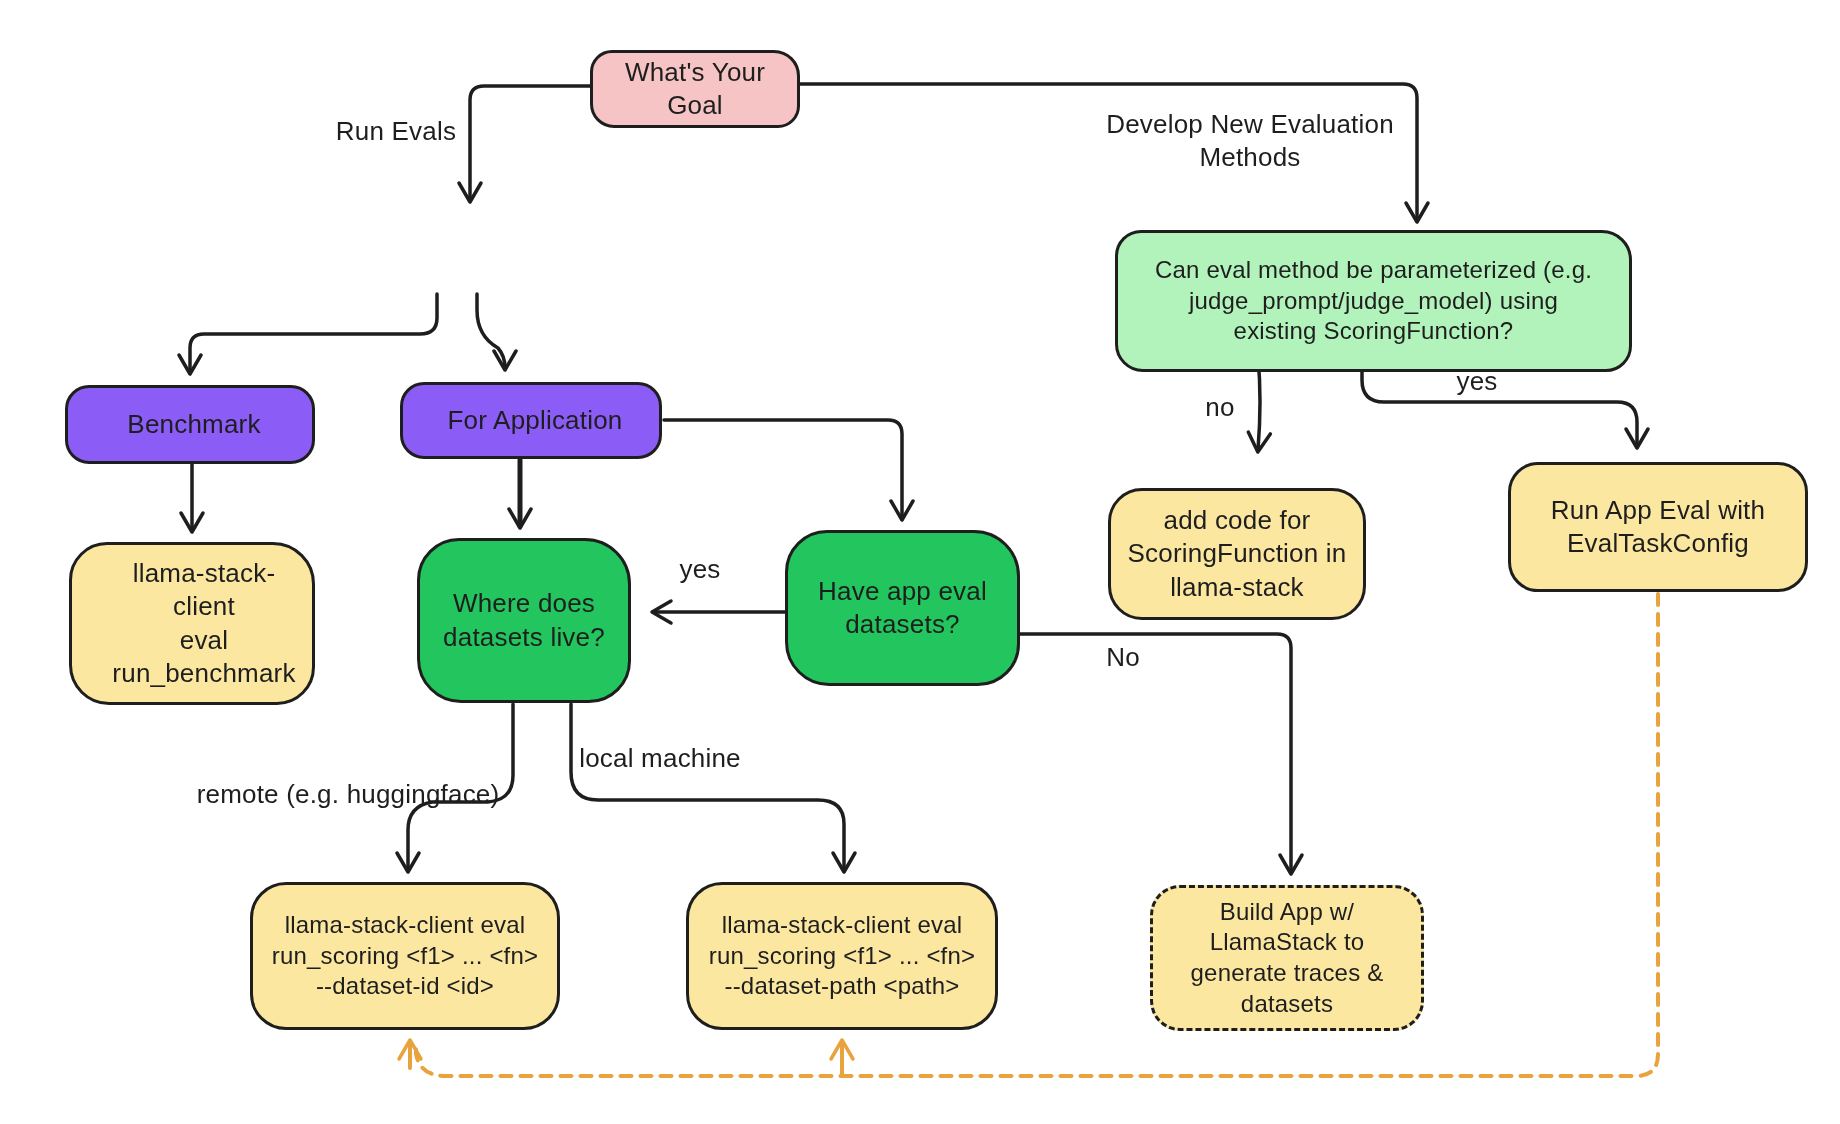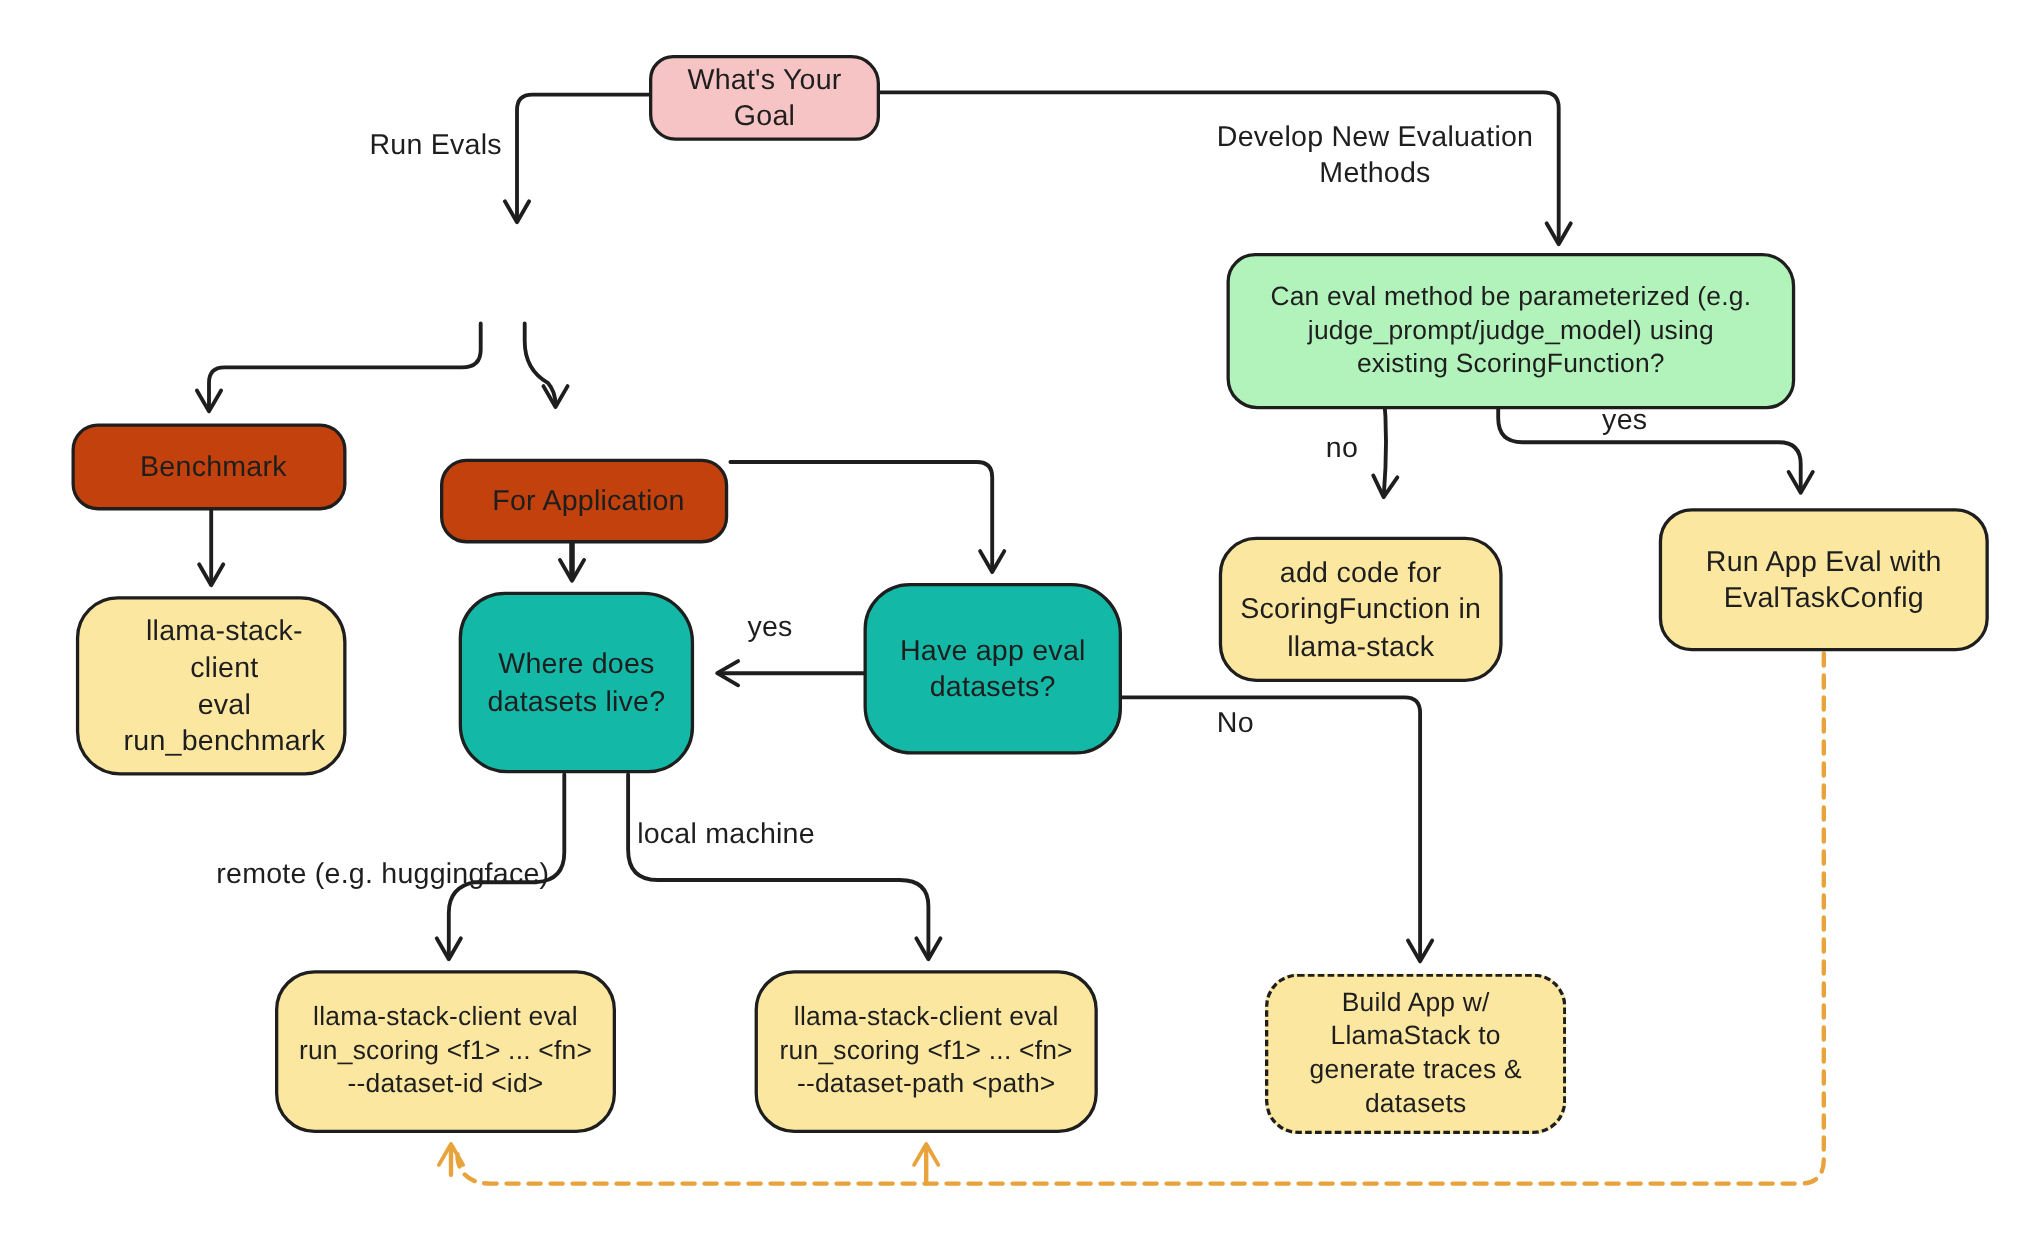"Benchmark" .white { background: #c2410c -> #8b5cf6 }
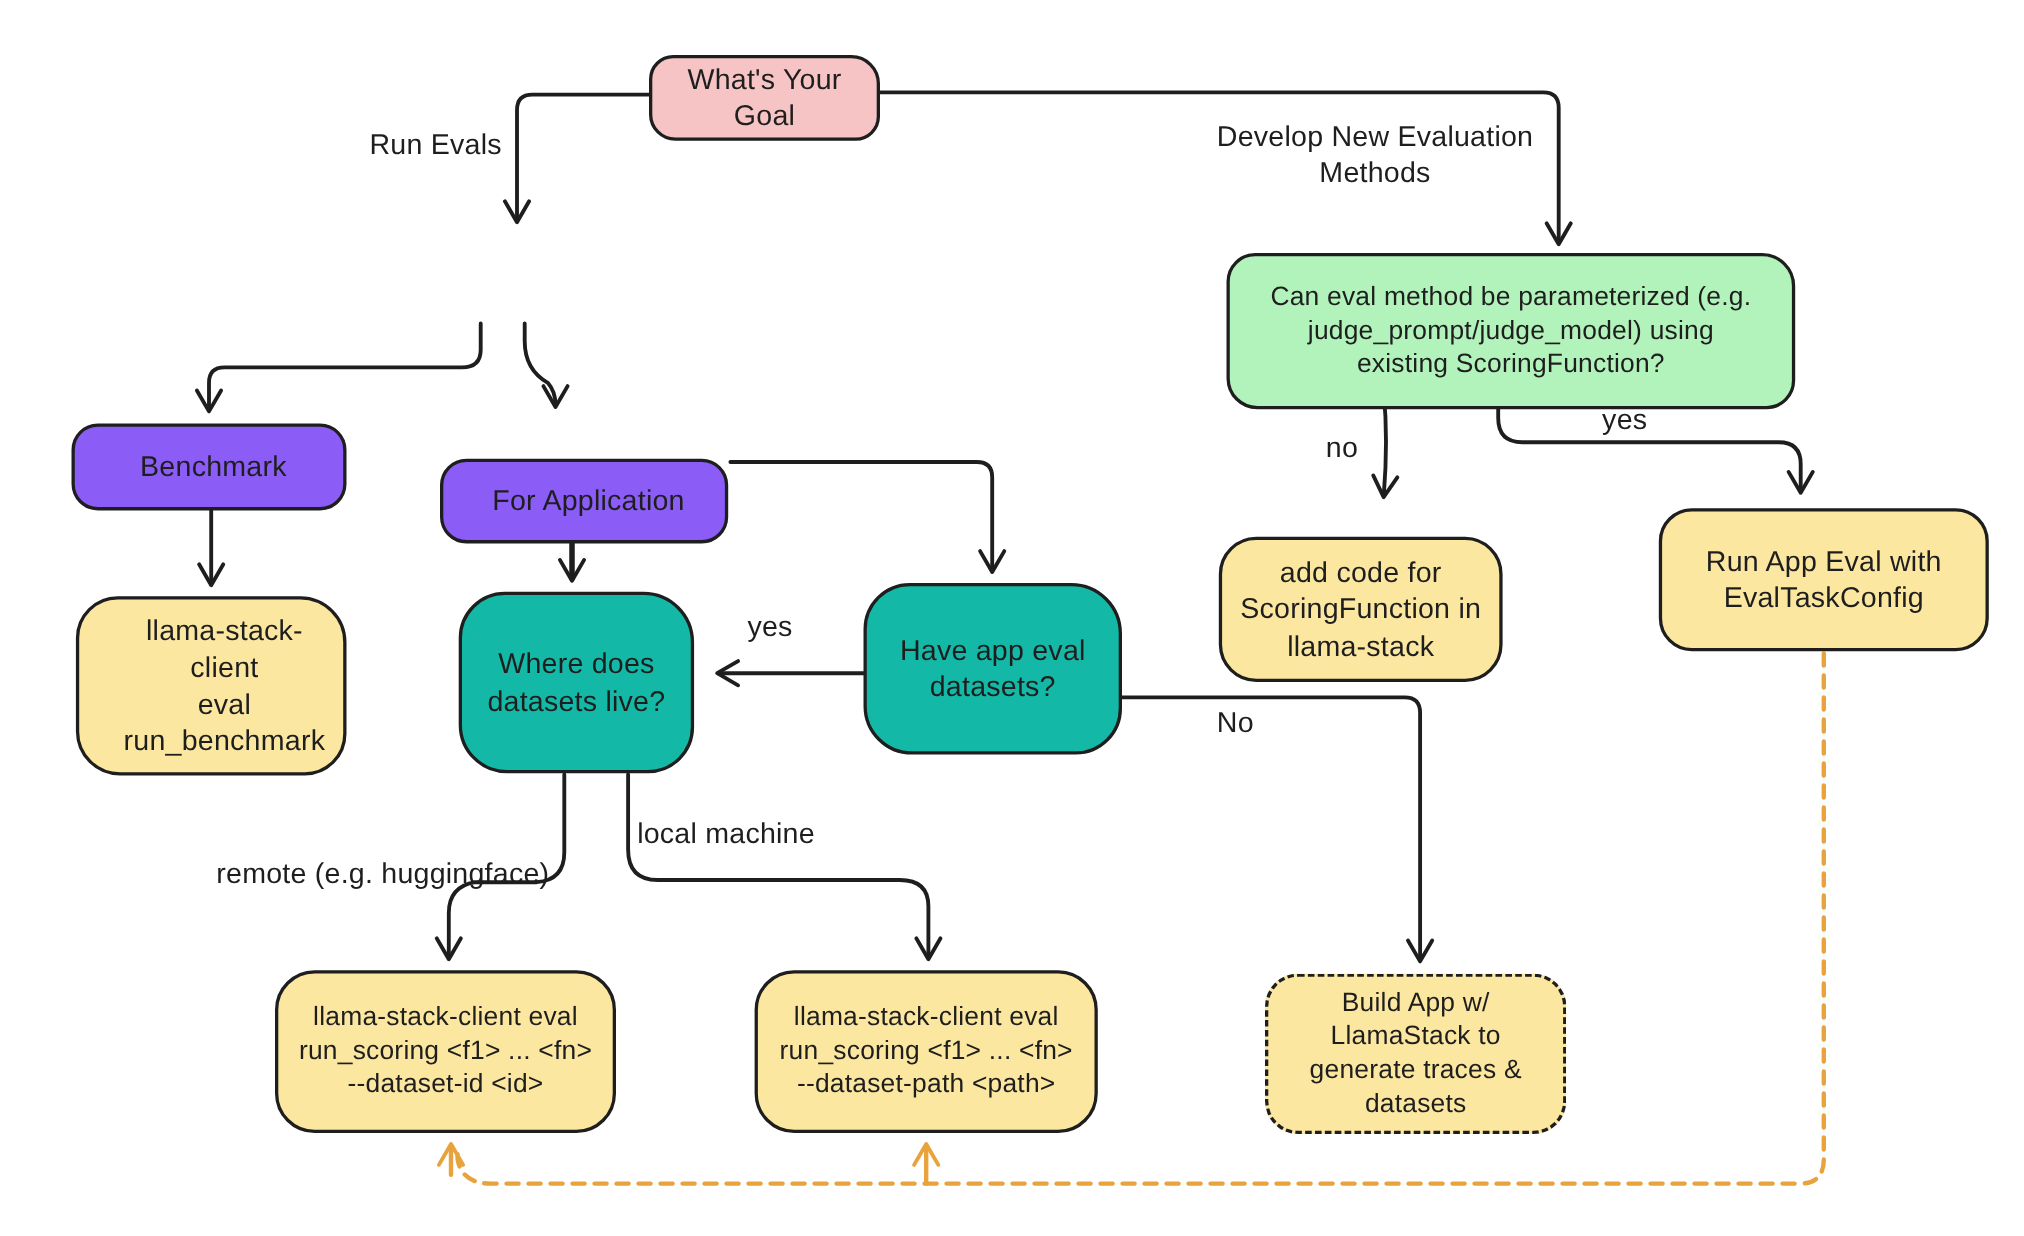"For Application" div.node { margin-top: 35px -> none }
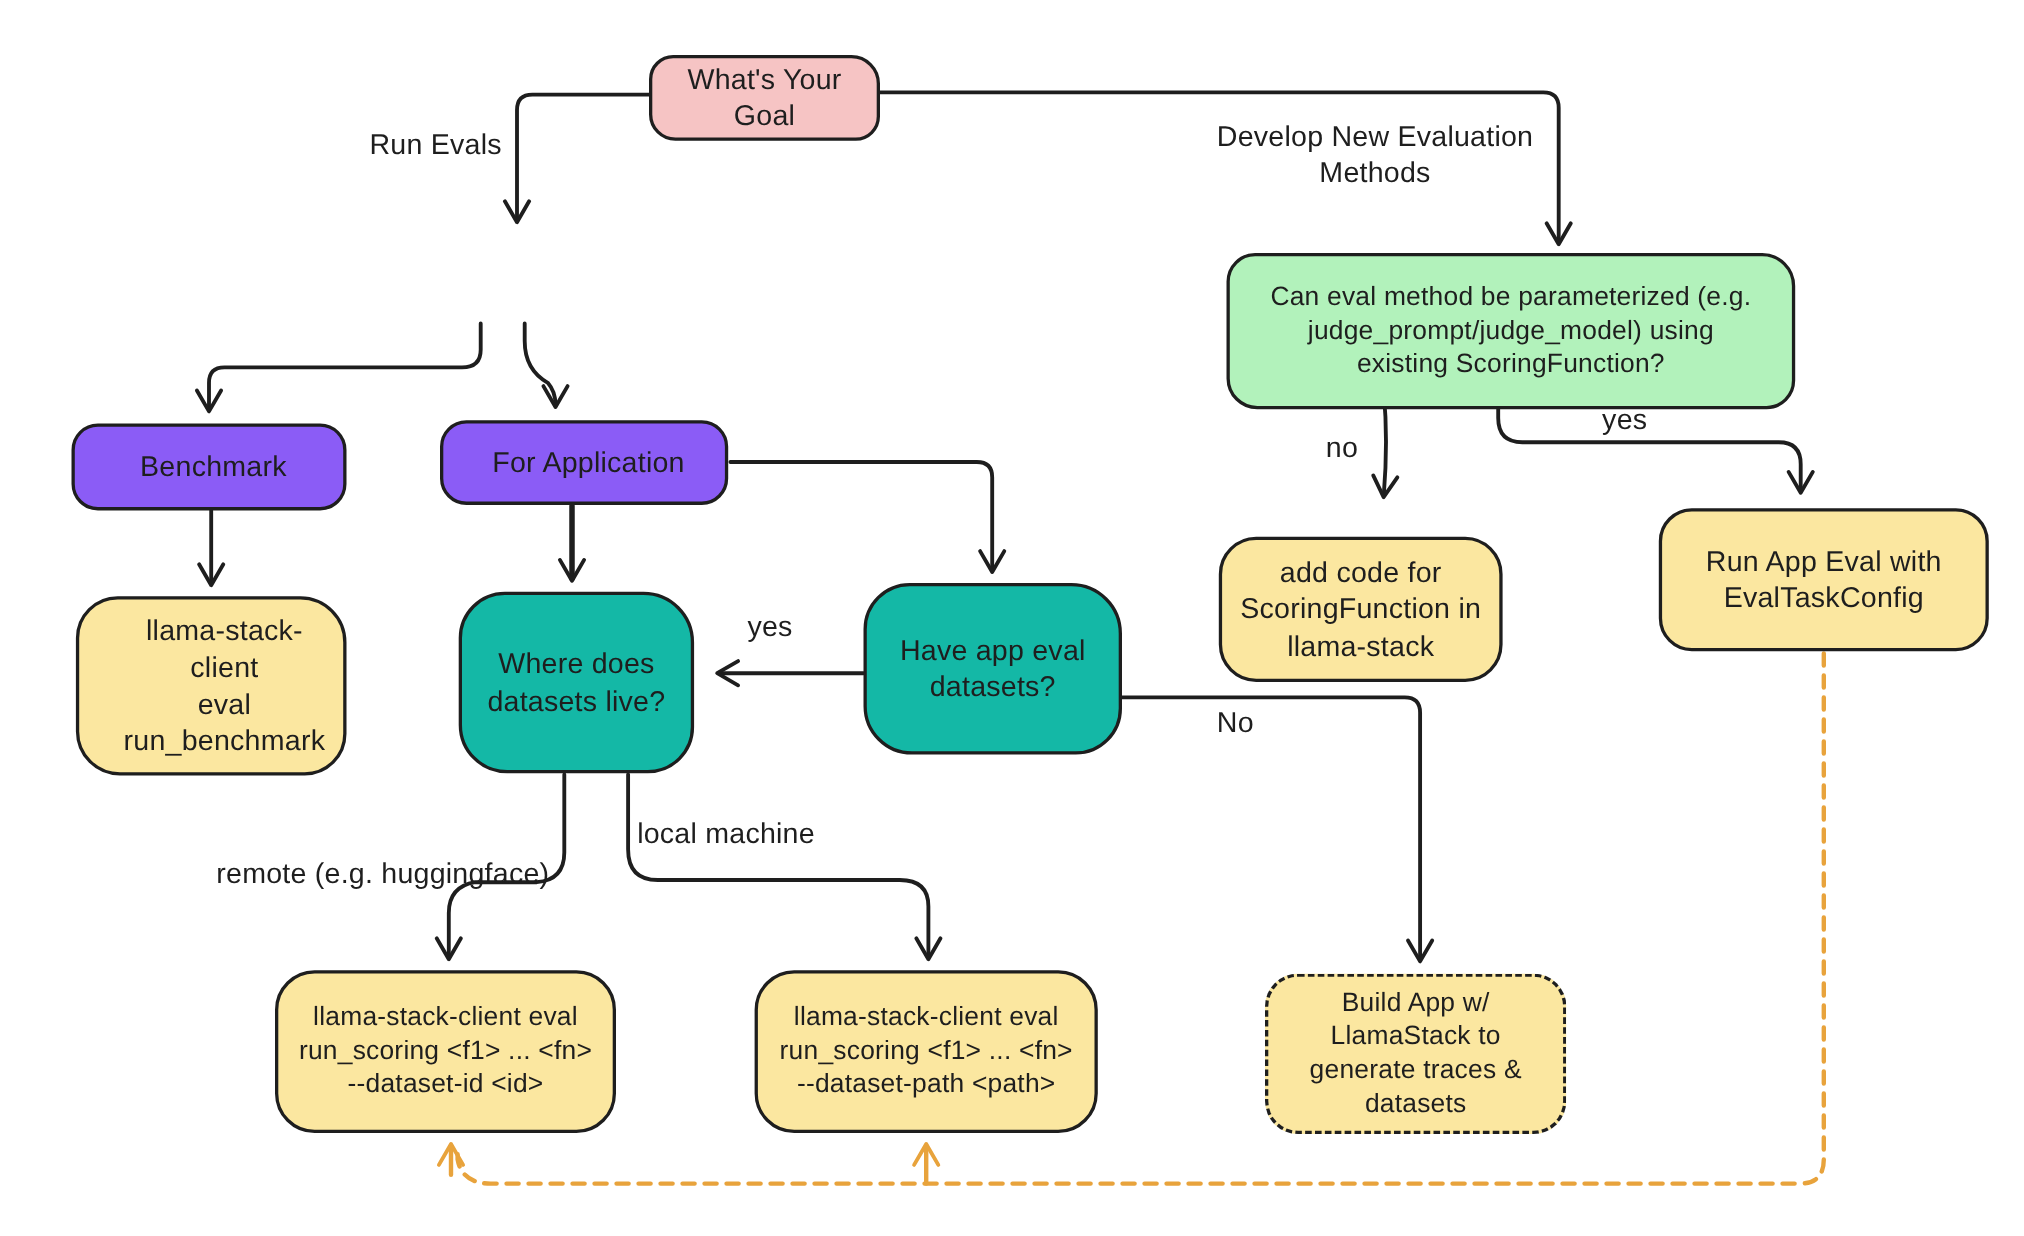"Where does" .blue { background: #14b8a6 -> #22c55e }
